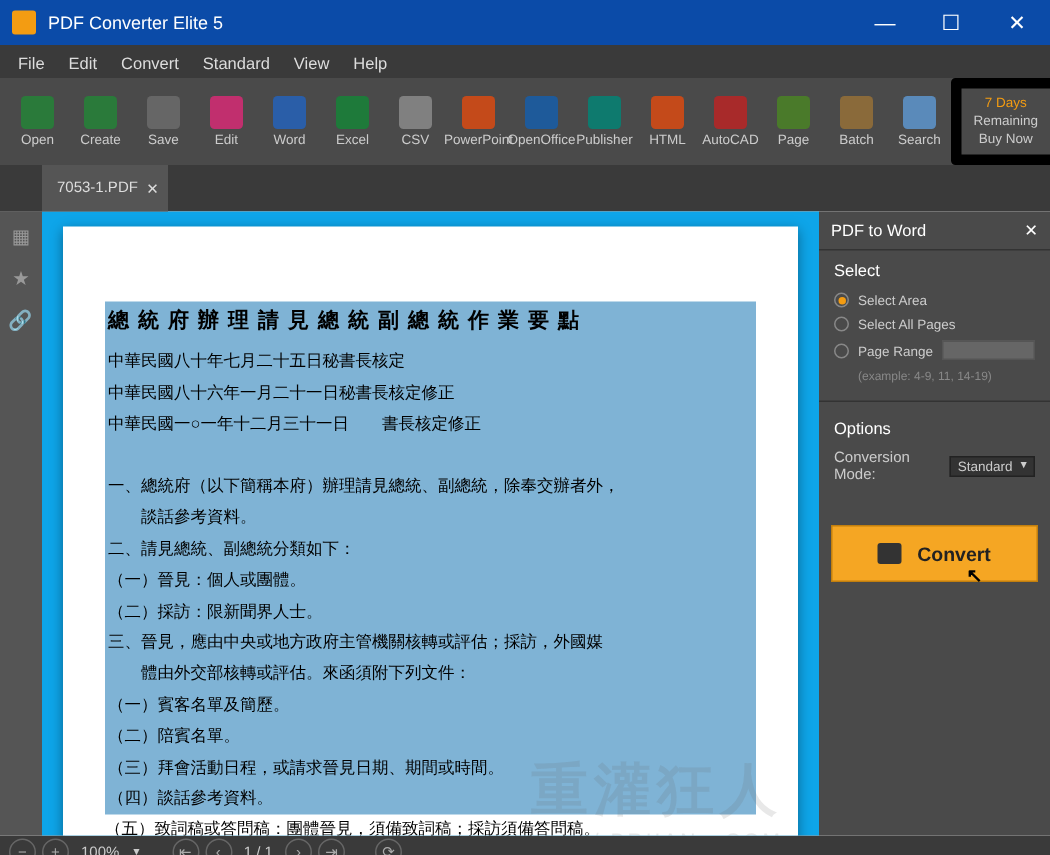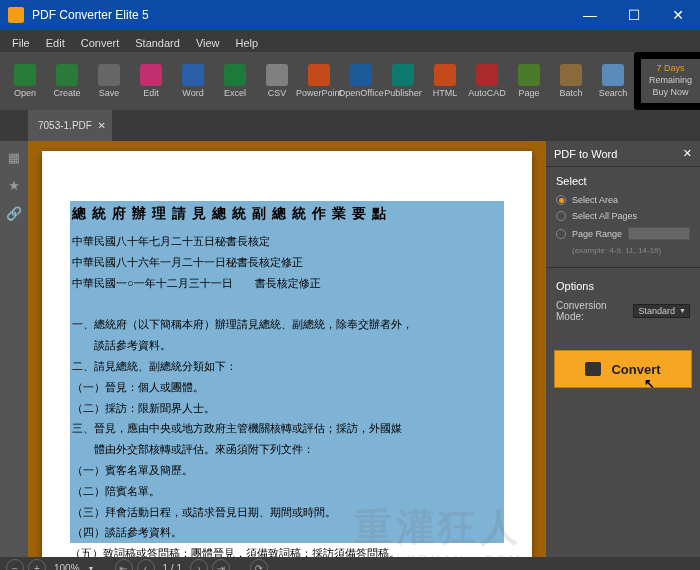"總統府辦理請見總統副總統作業要點" .doc-view { background: #a16207 -> #0ea5e9 }
